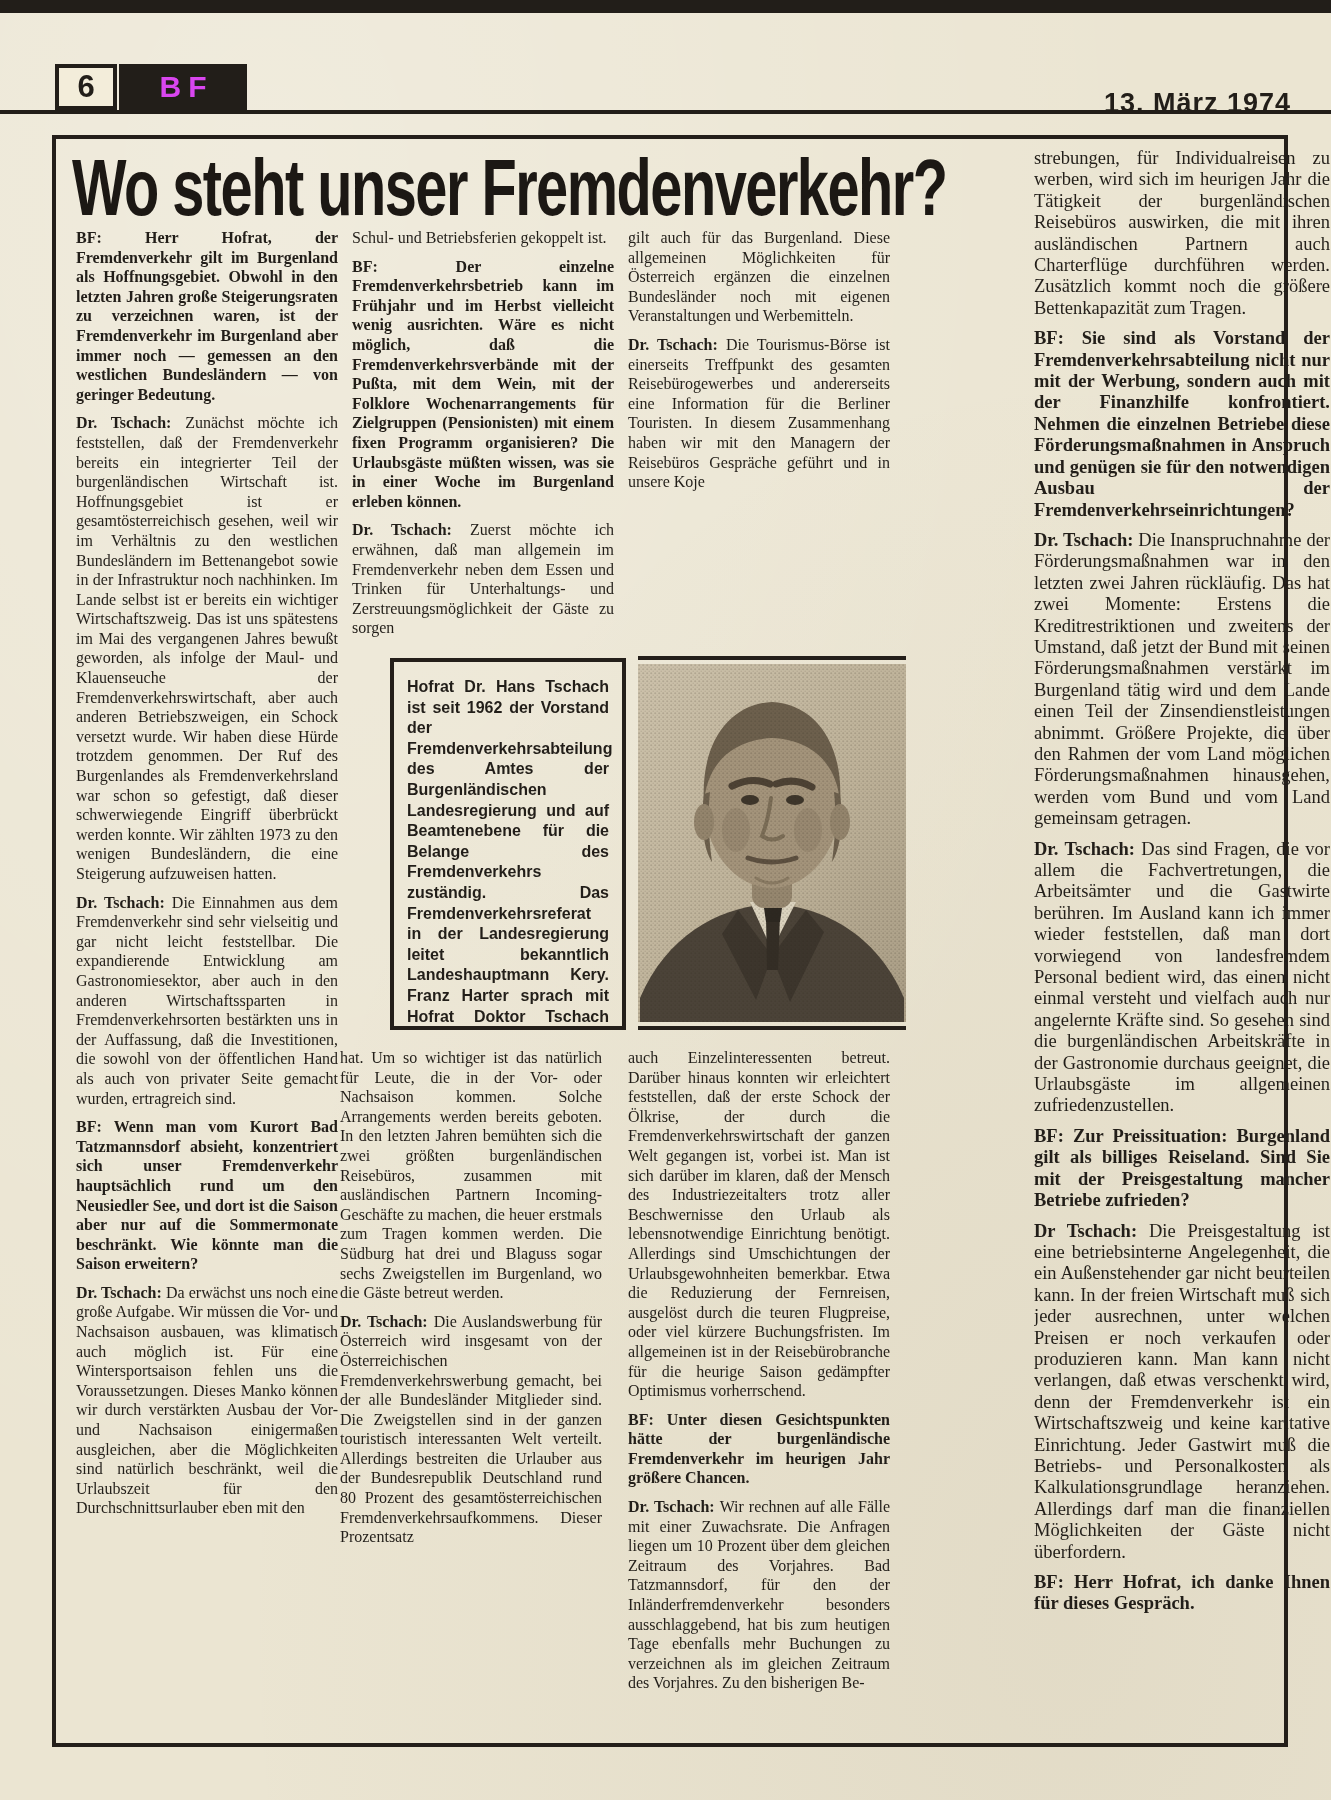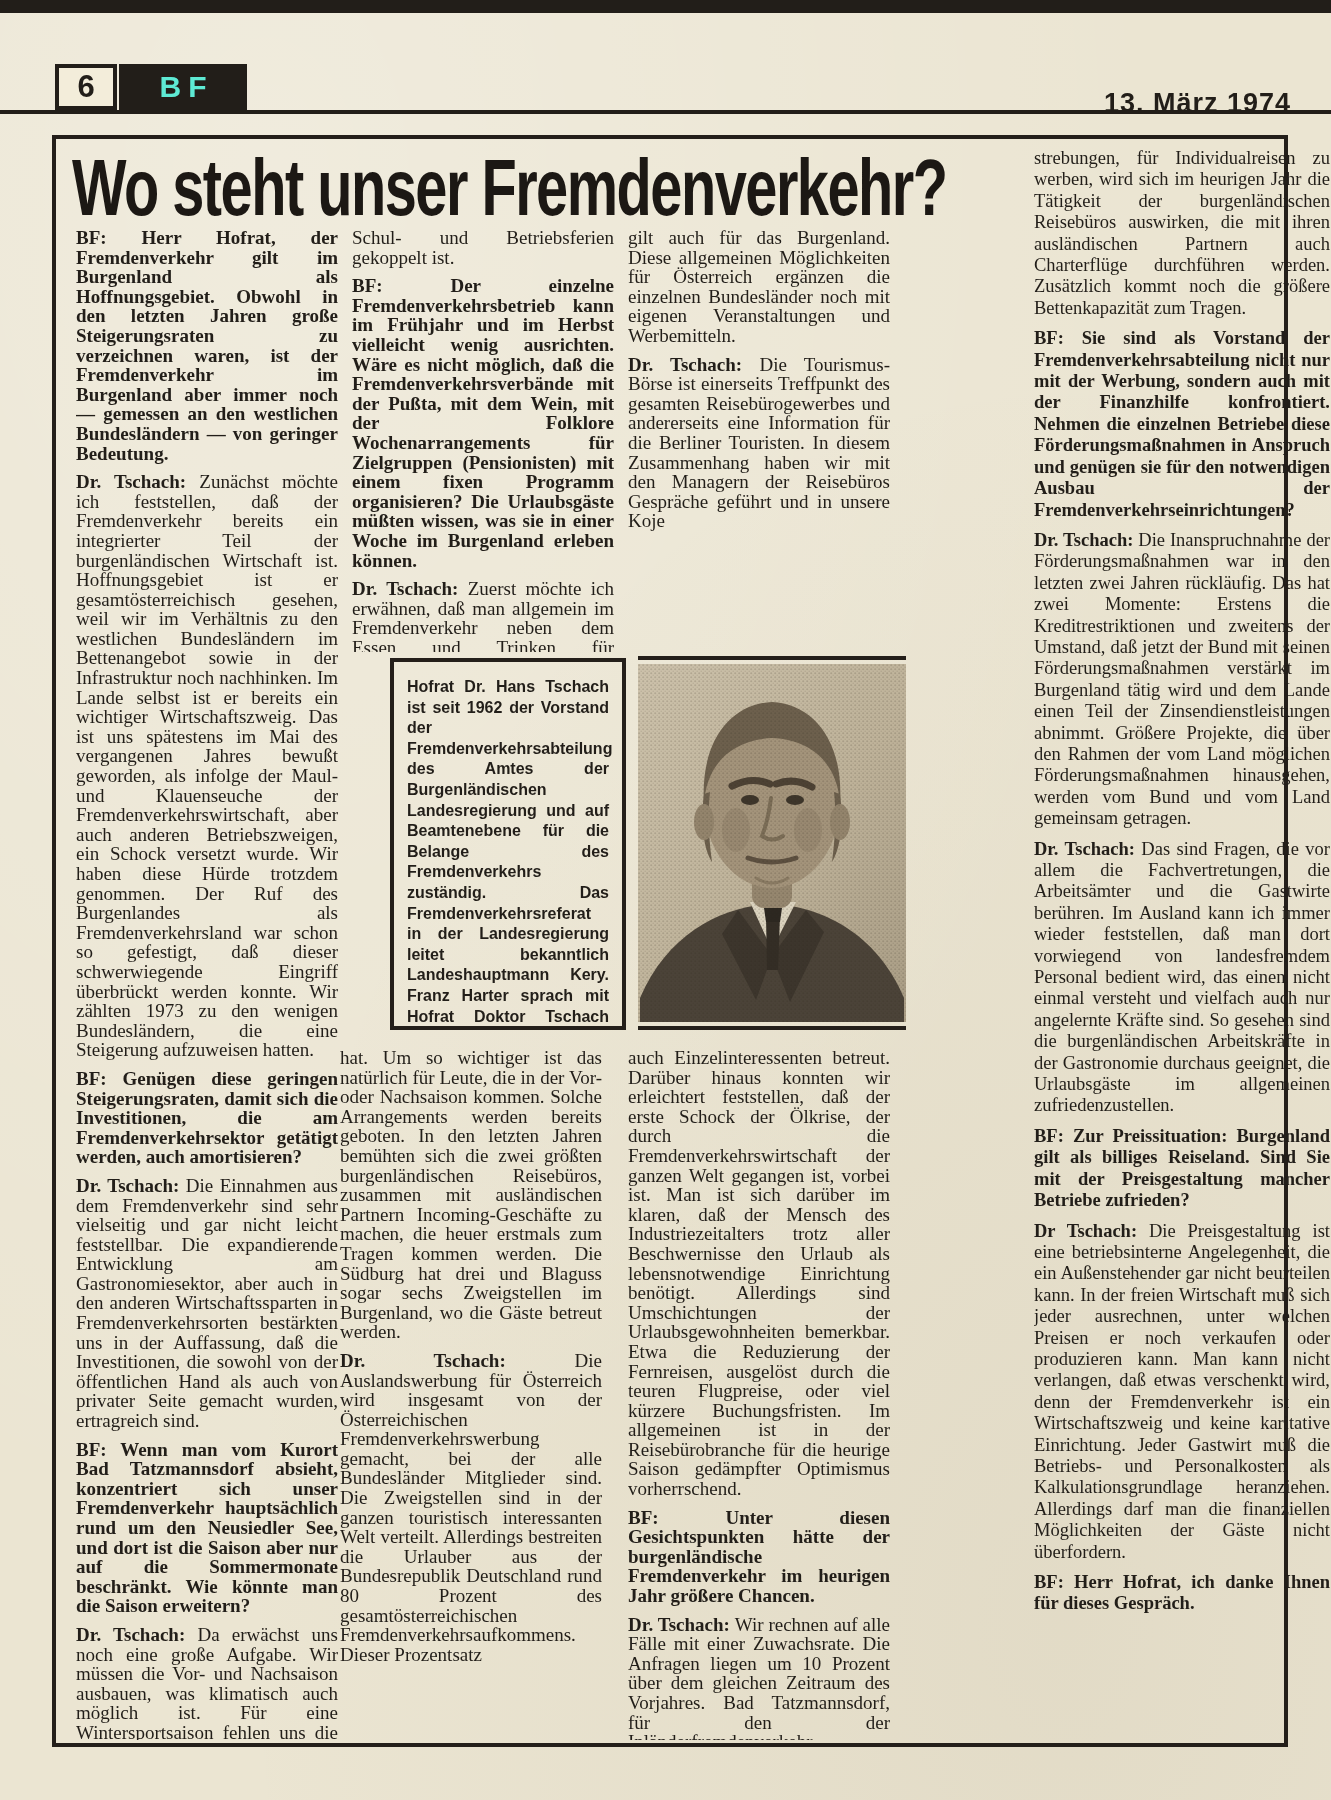"BF" #section-logo { color: #5eead4 -> #d946ef }
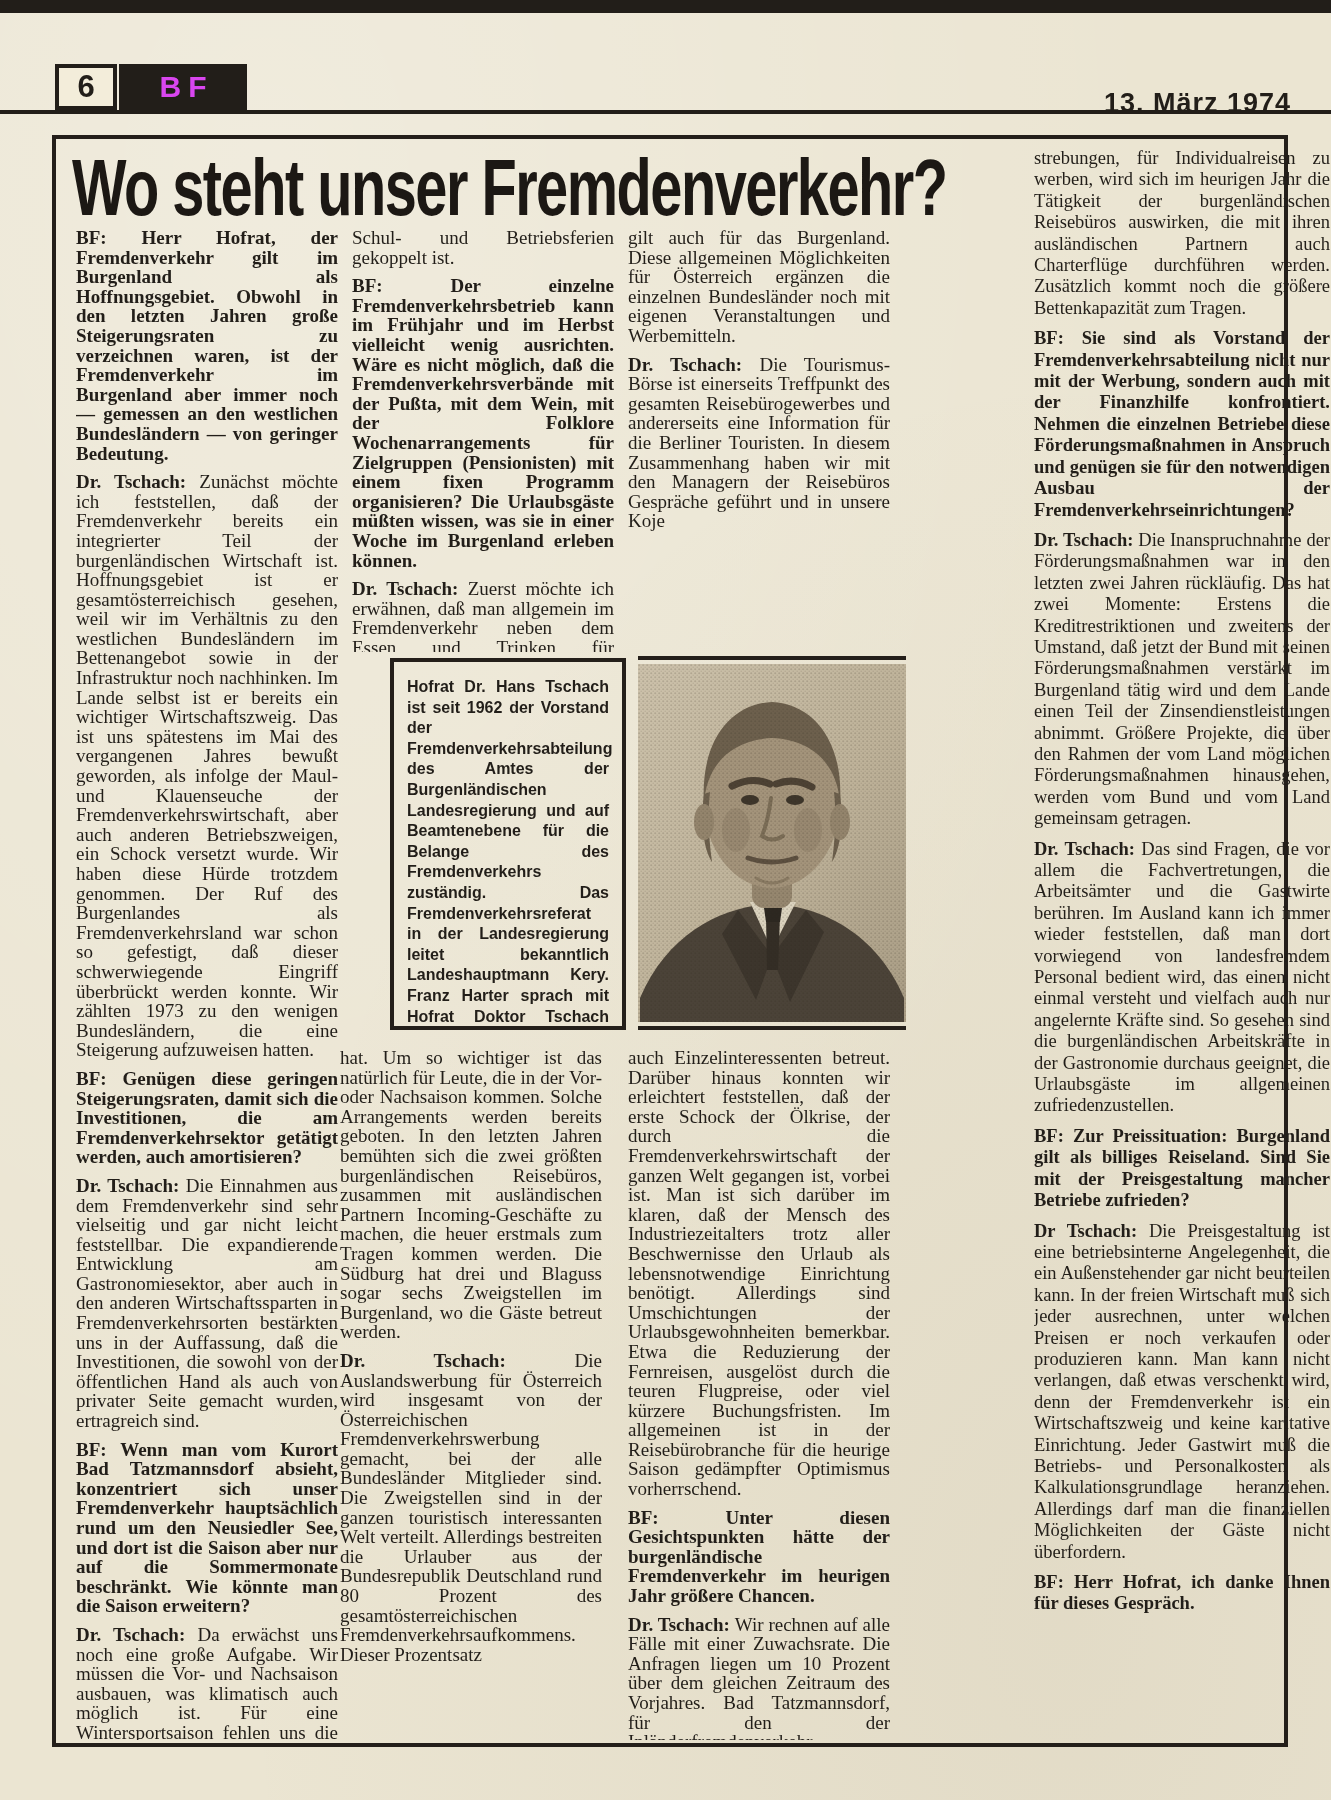"BF: Herr Hofrat, der Fremdenverkehr" .c13 { font-size: 19px -> 16px }
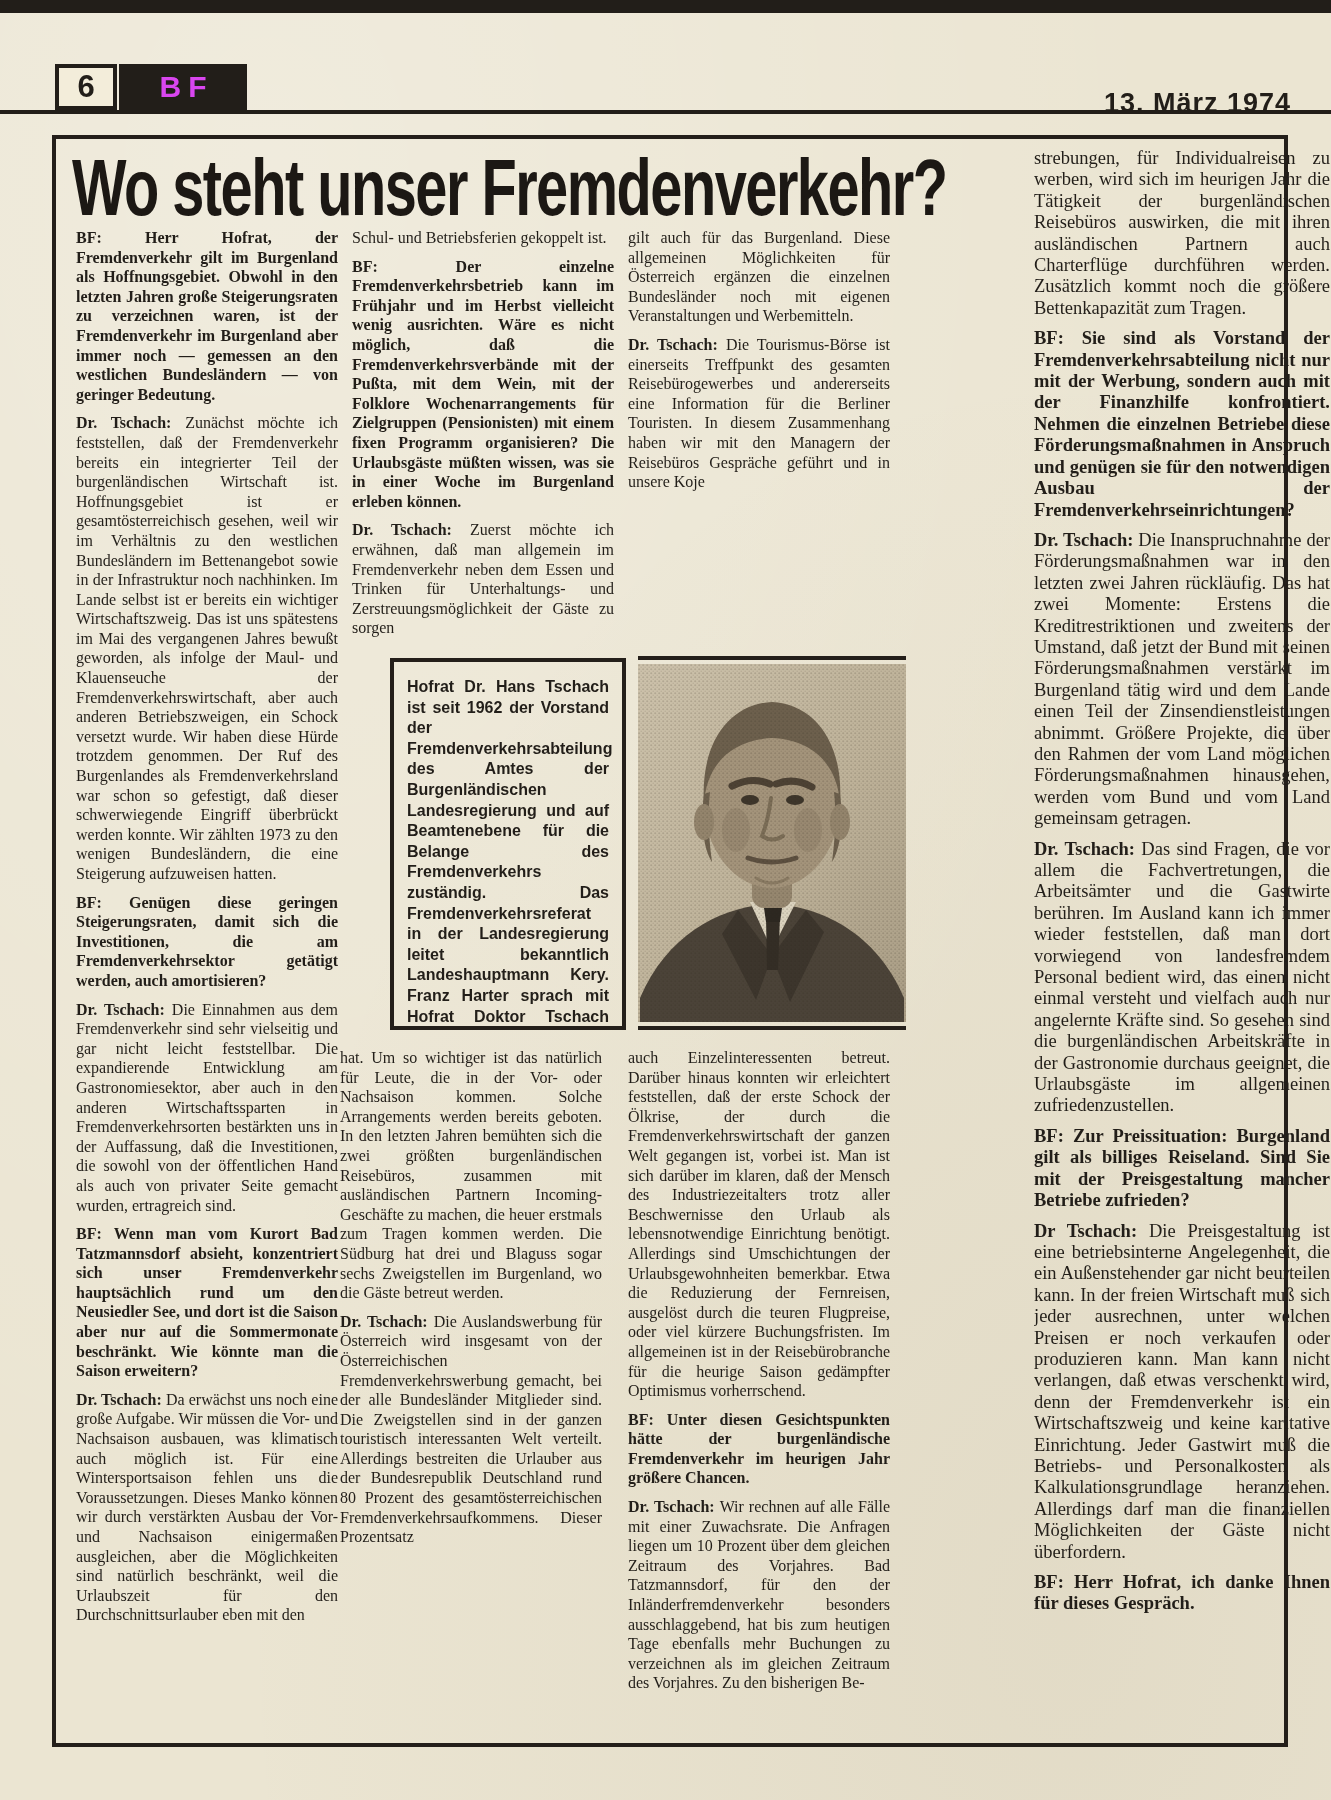"BF: Genügen diese geringen" p.para { html: <p><b>BF: </b>Genügen diese geringen Steigerungsraten, damit sich die Investitionen, die am Fremdenverkehrsektor getätigt werden, auch amortisieren?</p> -> none }
